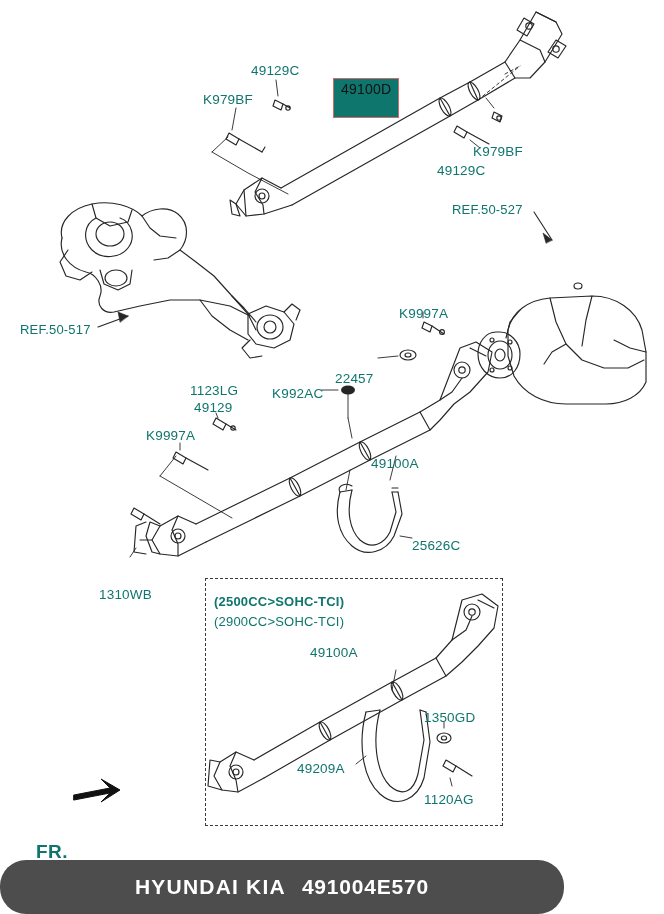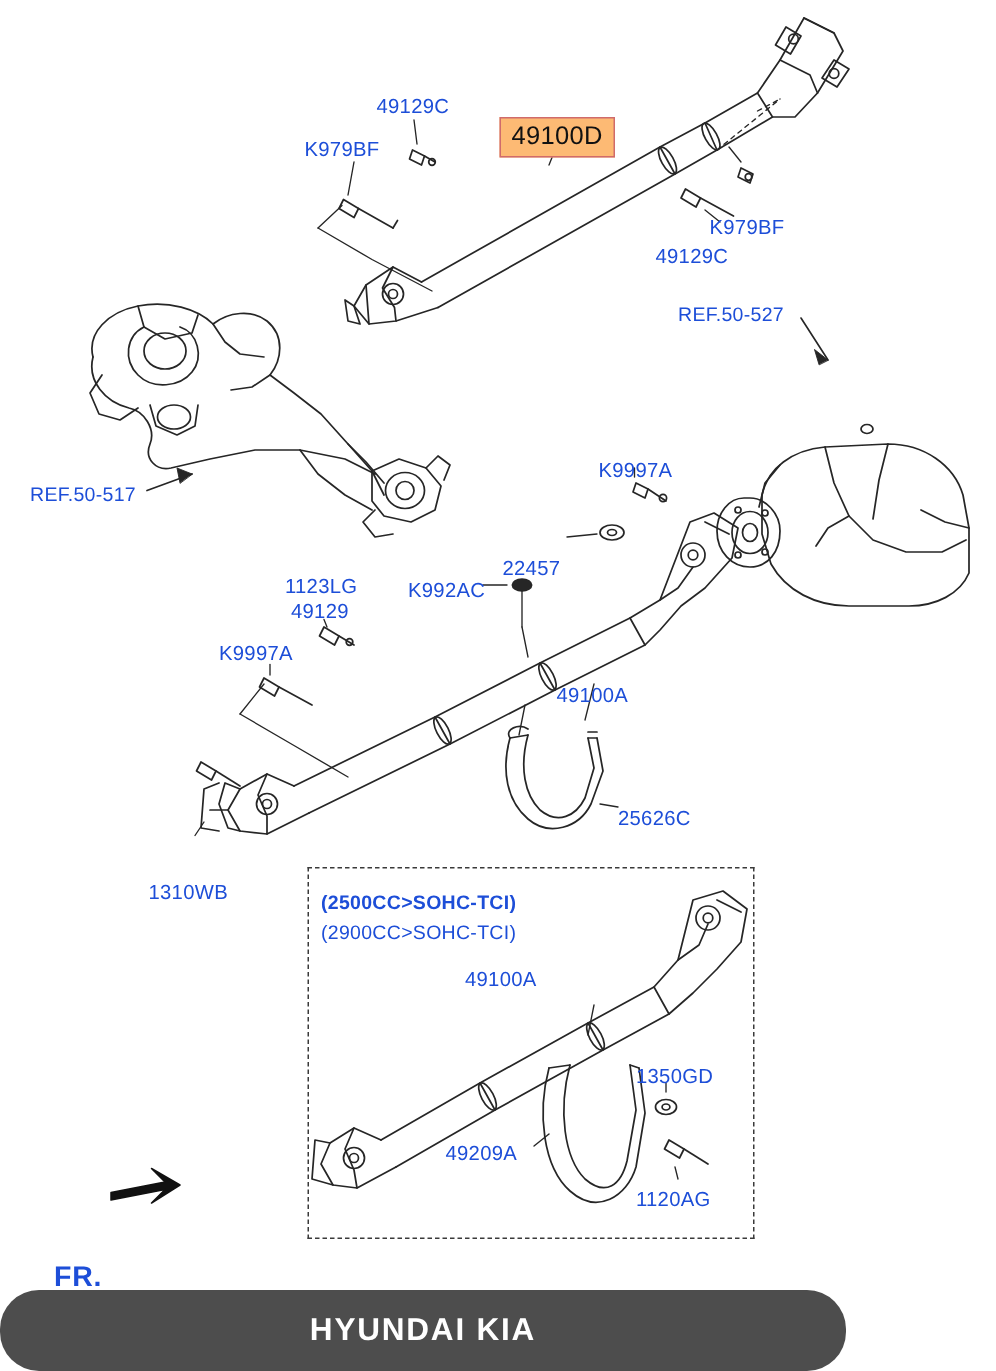"49129C" .lbl { color: #1d4ed8 -> #0f766e }
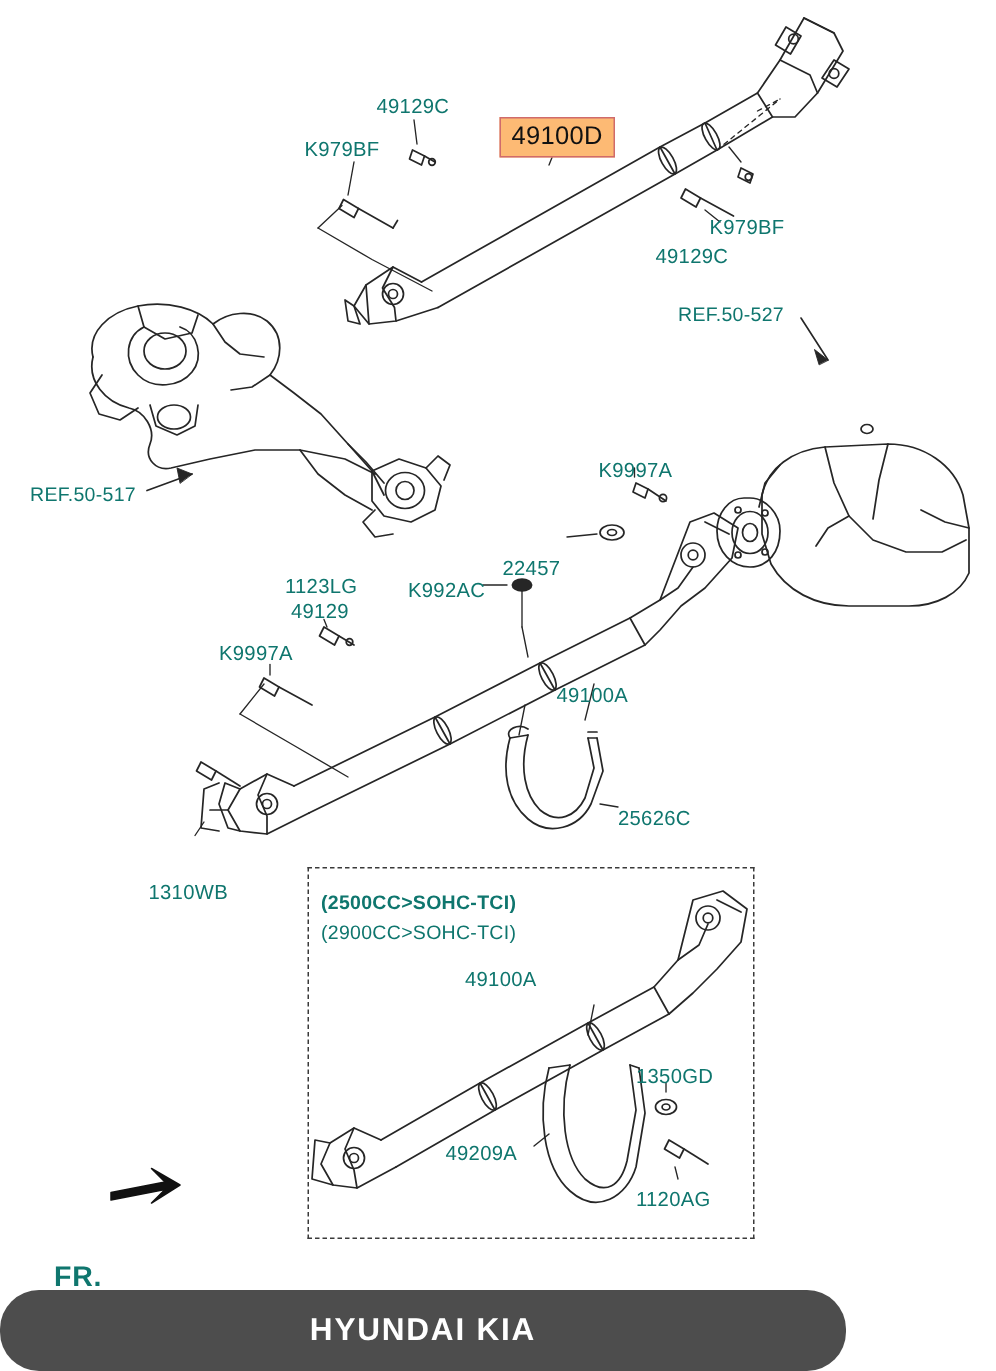"49100D" .lbl.hl { background: #fdba74 -> #0f766e; font-size: 17px -> 14px; padding: 2px 7px 3px 7px -> 2px 7px 20px 7px }
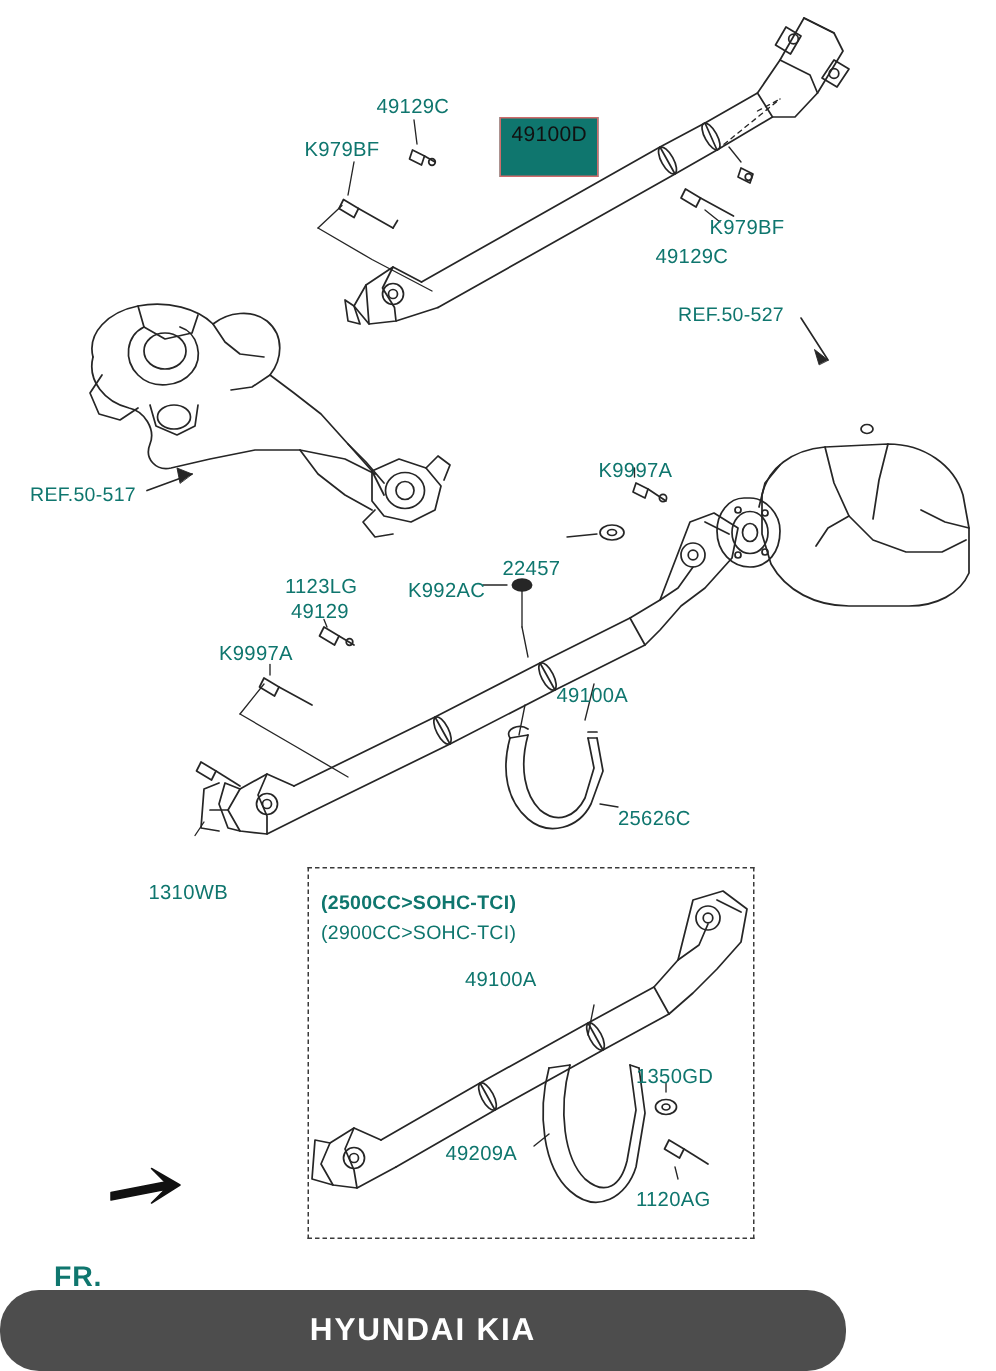"491004E570" span.pnum { html: none -> <span>491004E570</span> }
